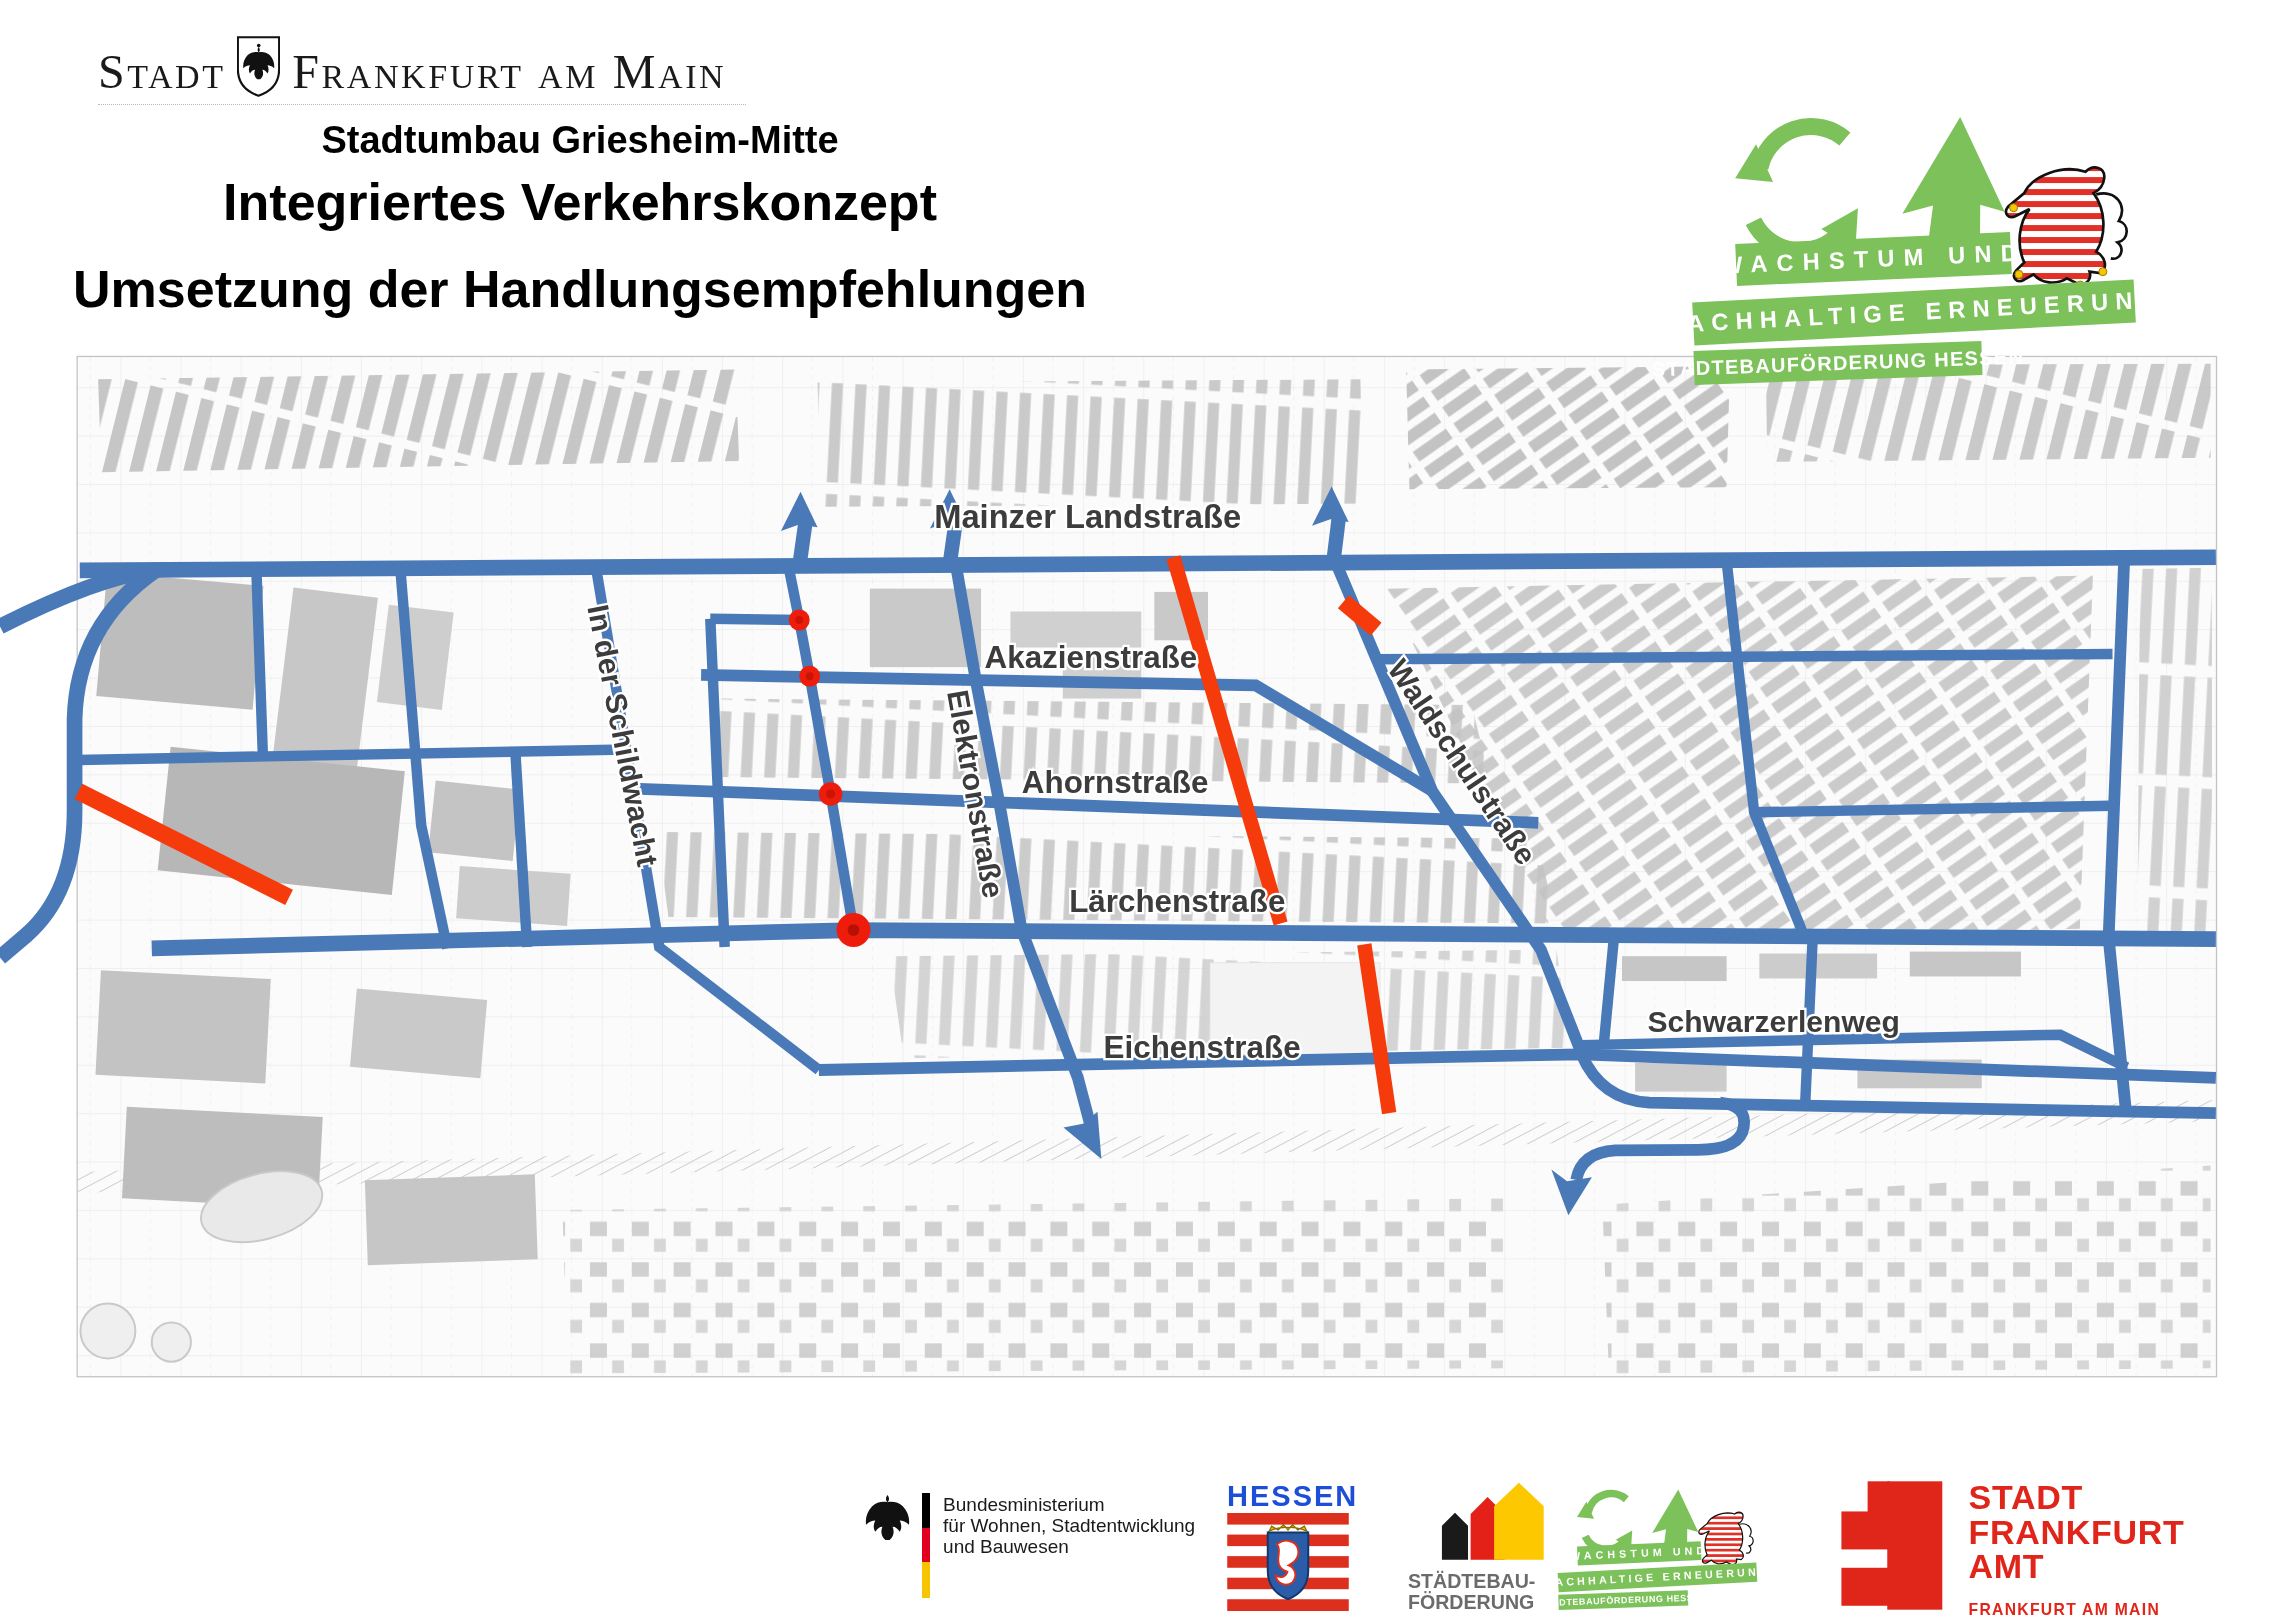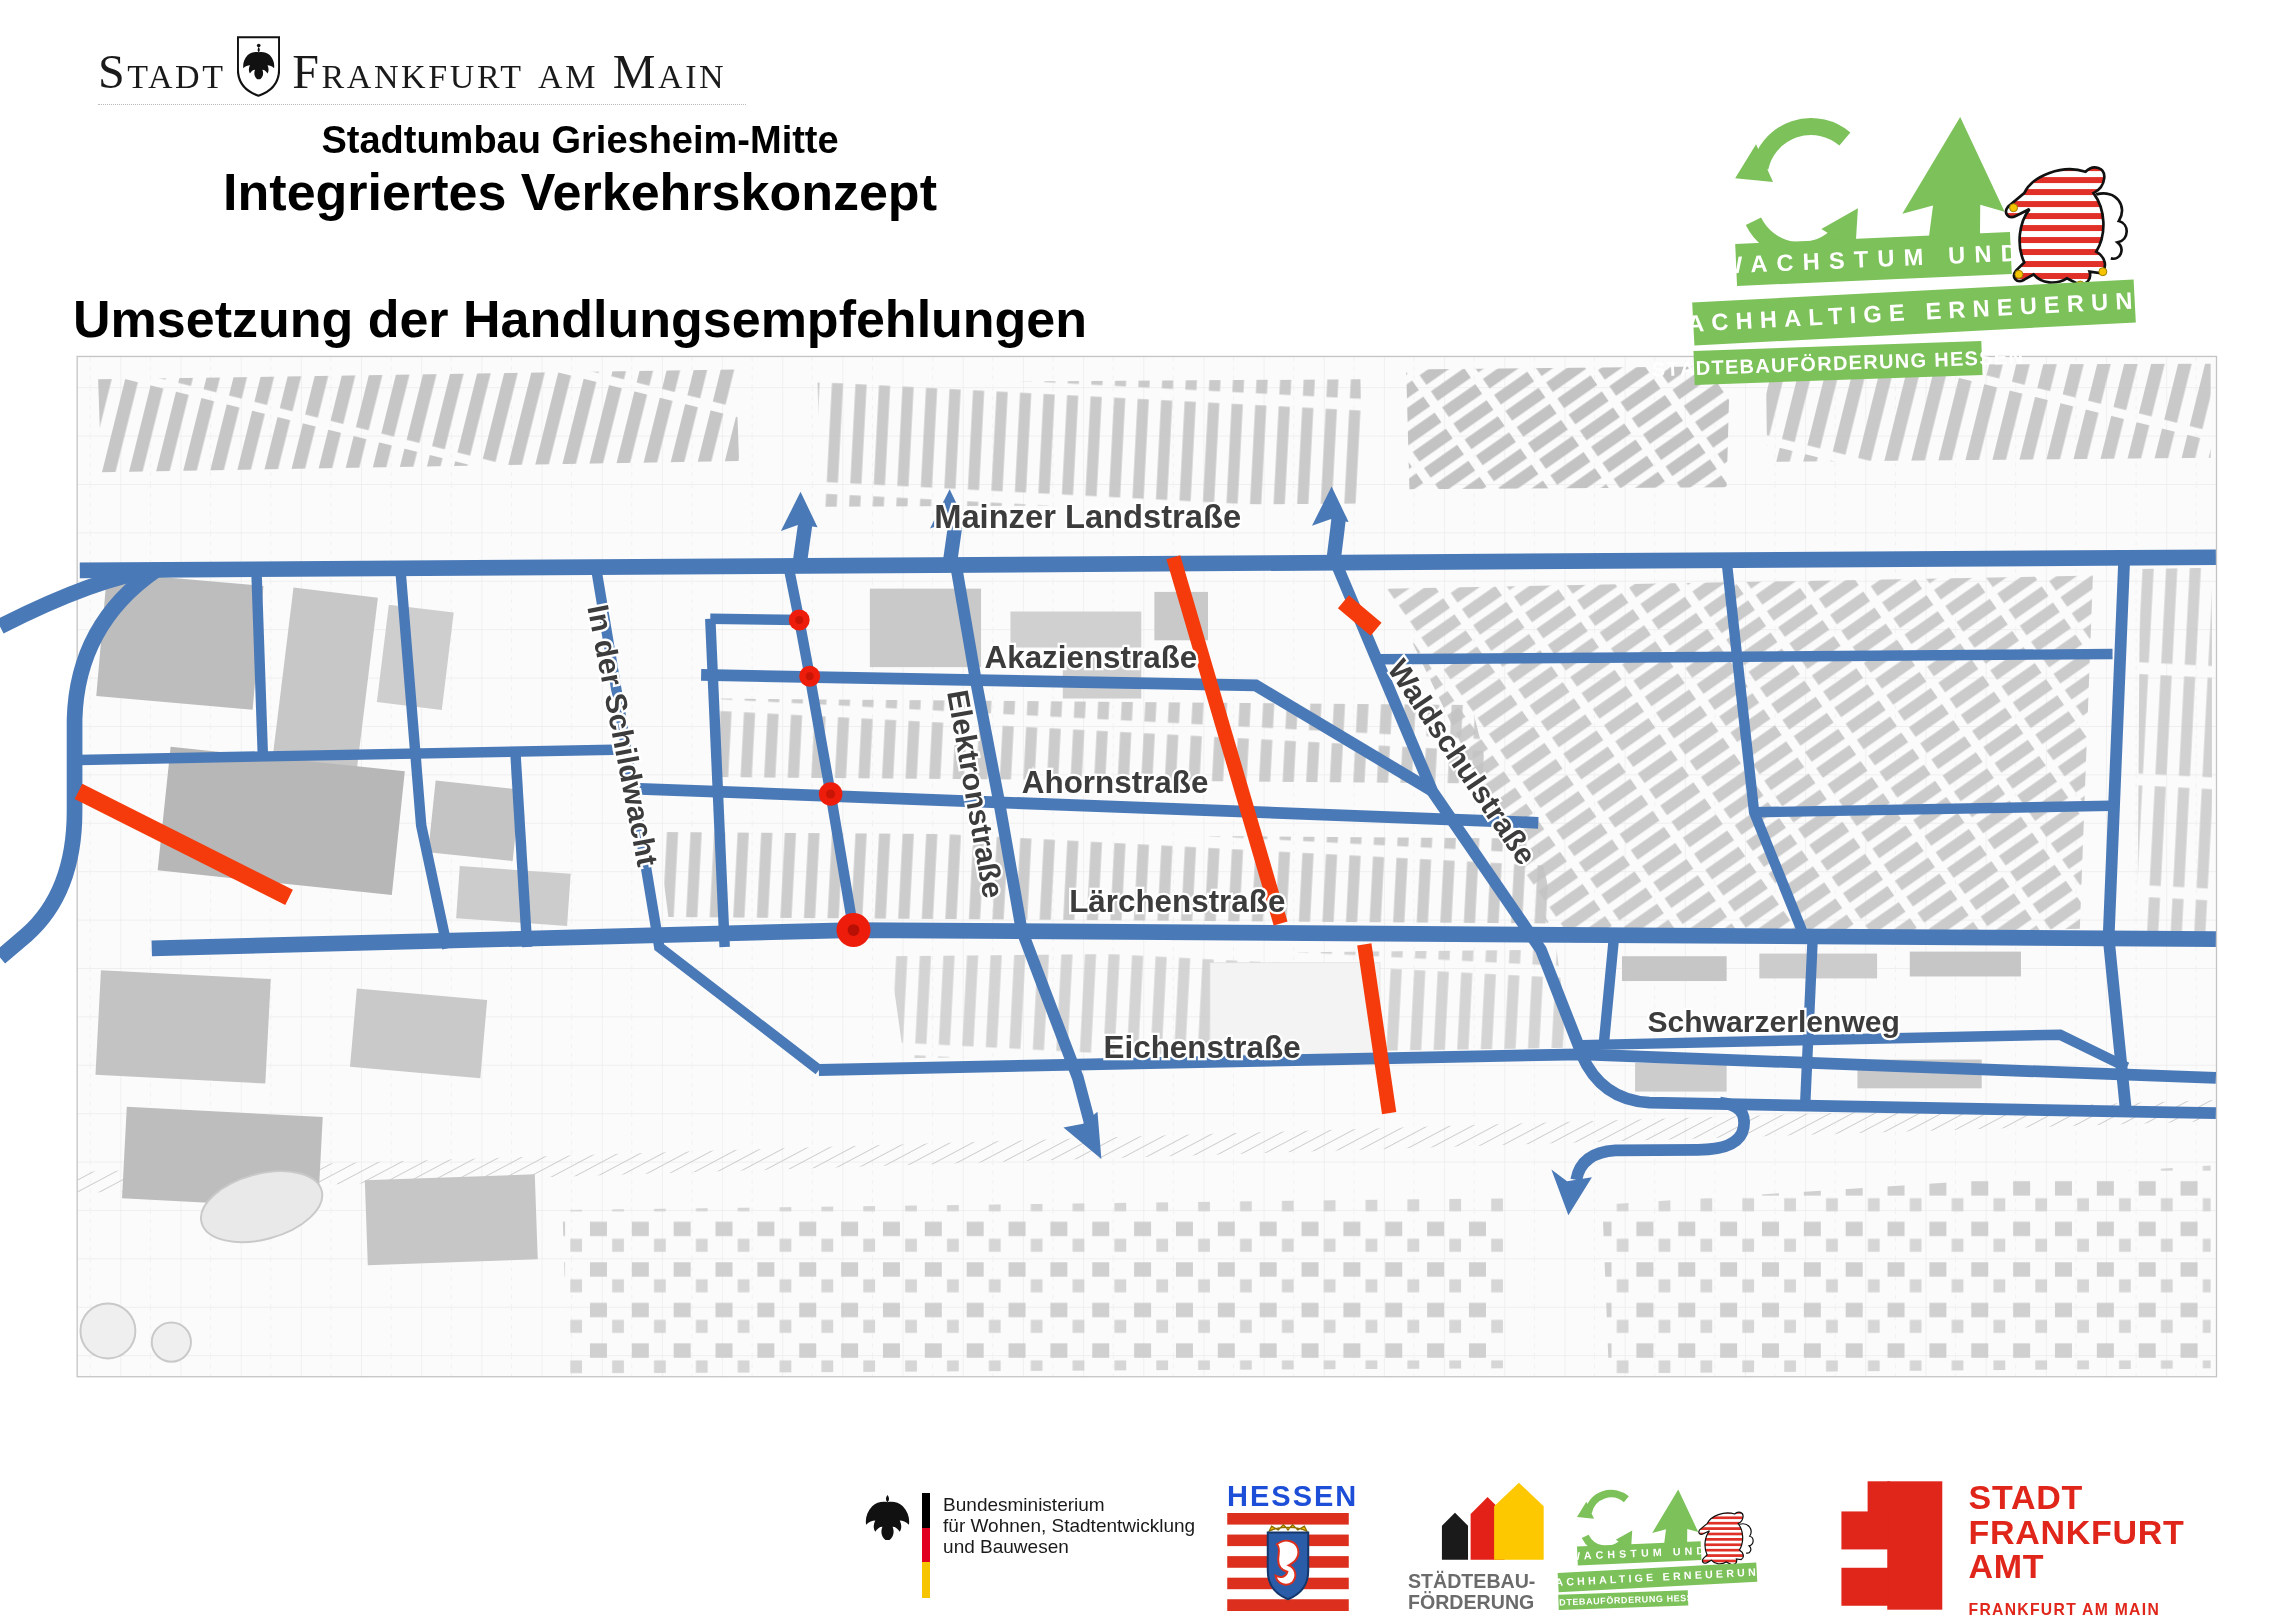"Integriertes Verkehrskonzept" .maintitle { margin-top: 4px -> 14px }
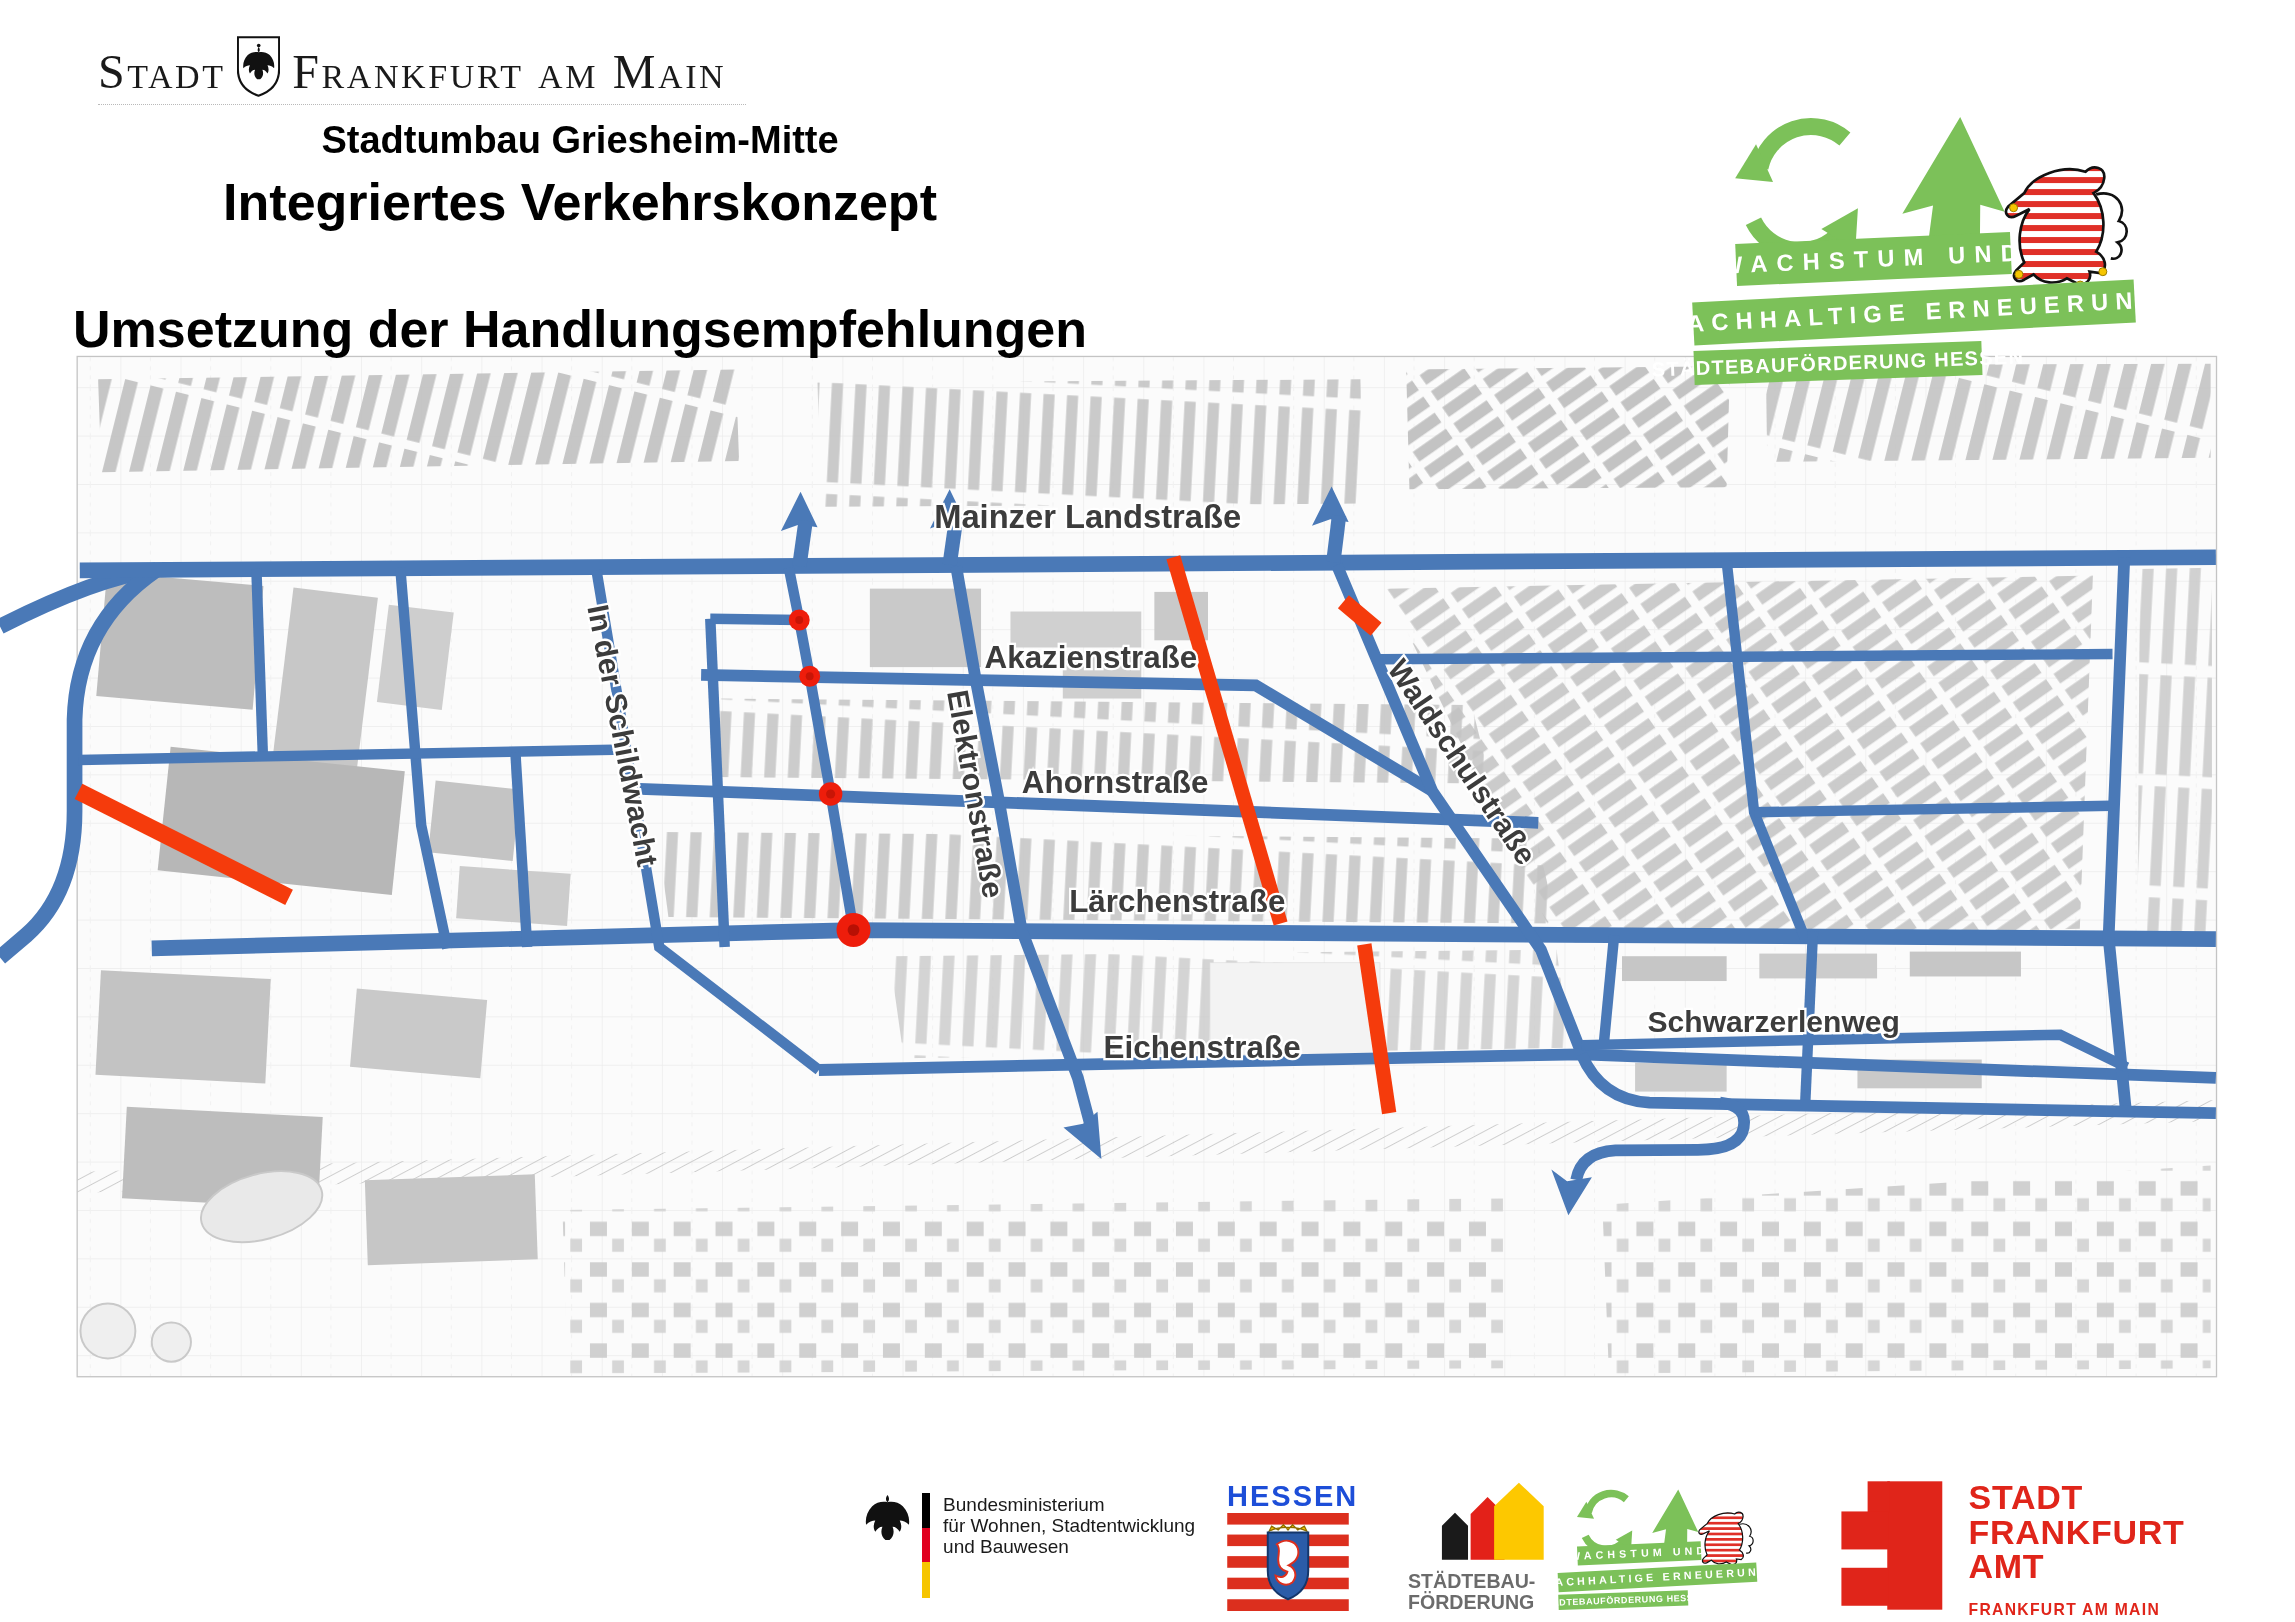"Umsetzung der Handlungsempfehlungen" .maintitle2 { margin-top: 73px -> 33px }
